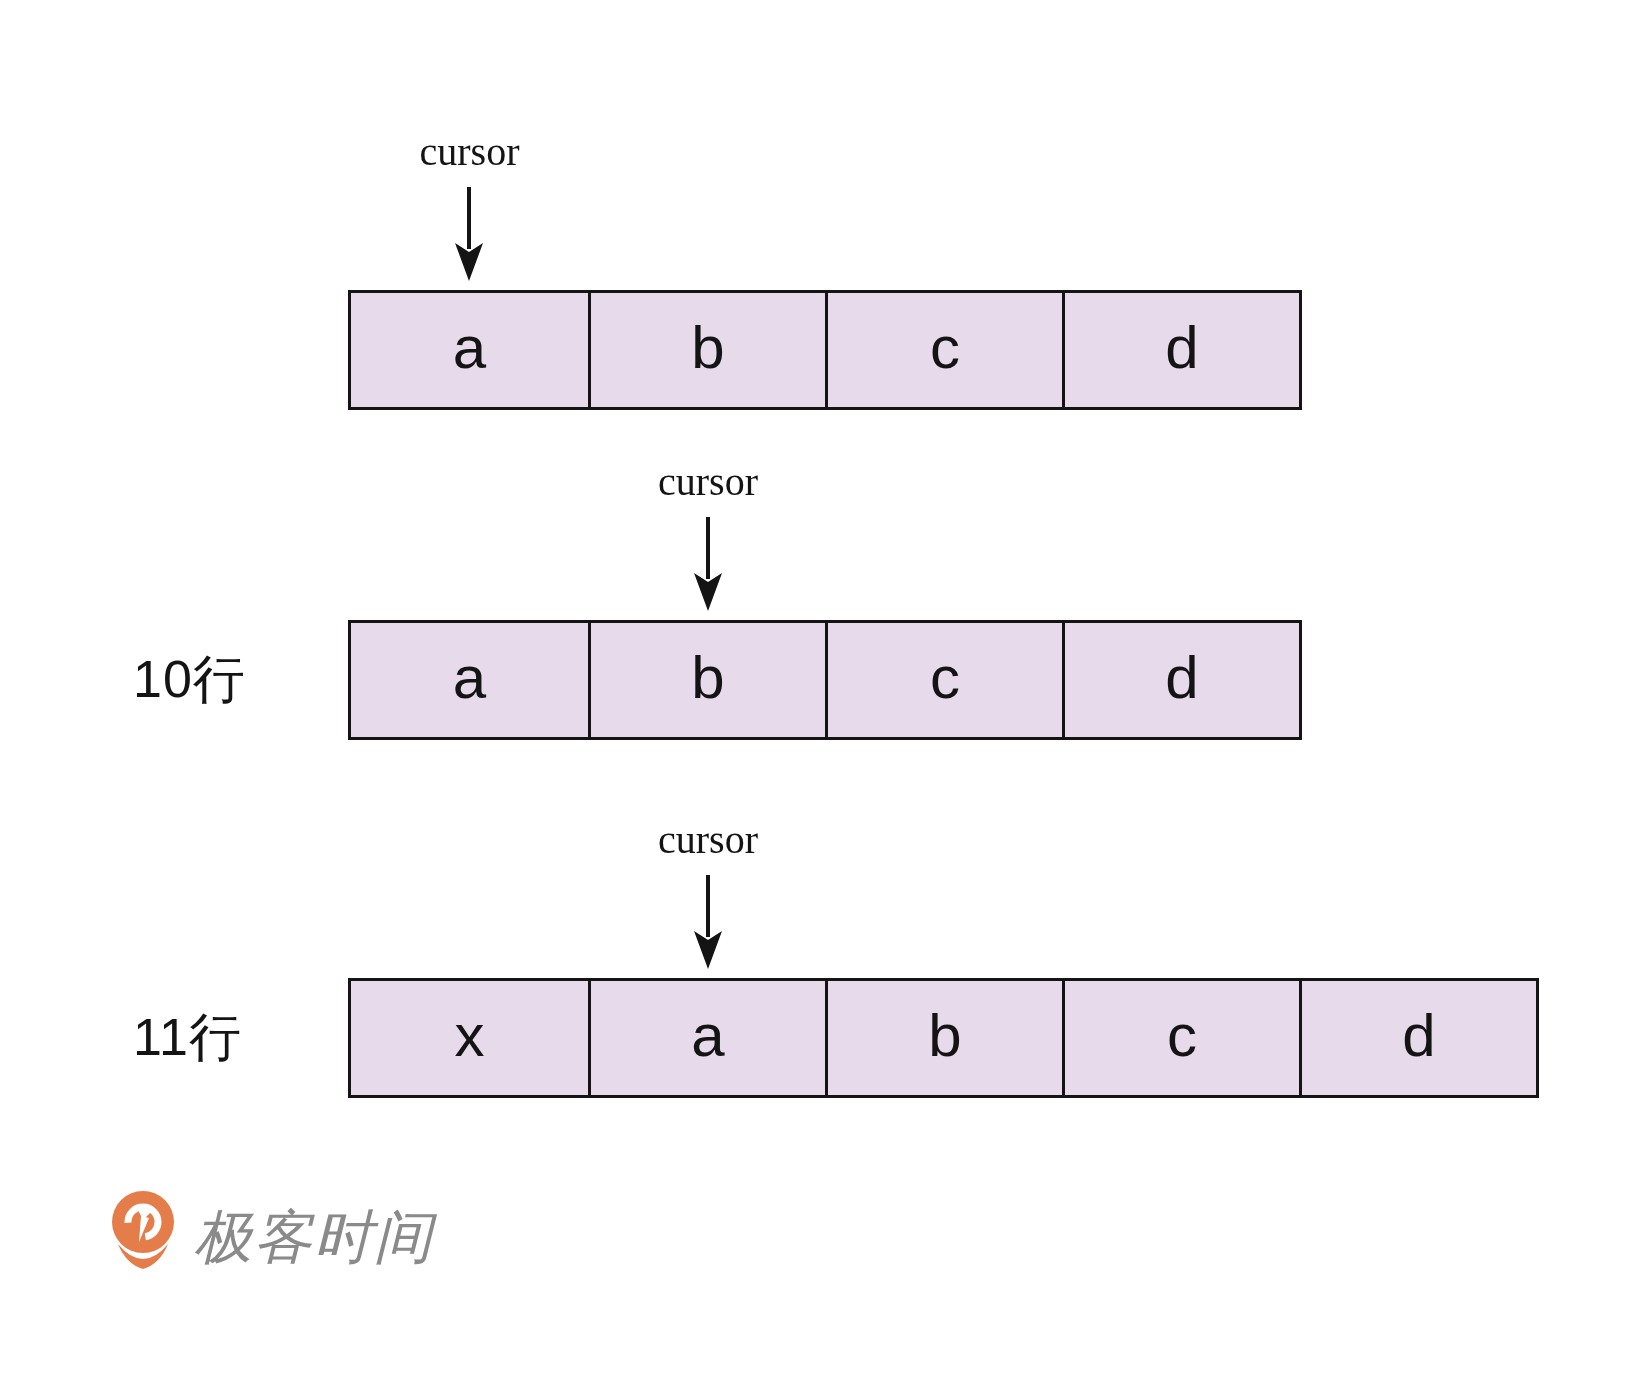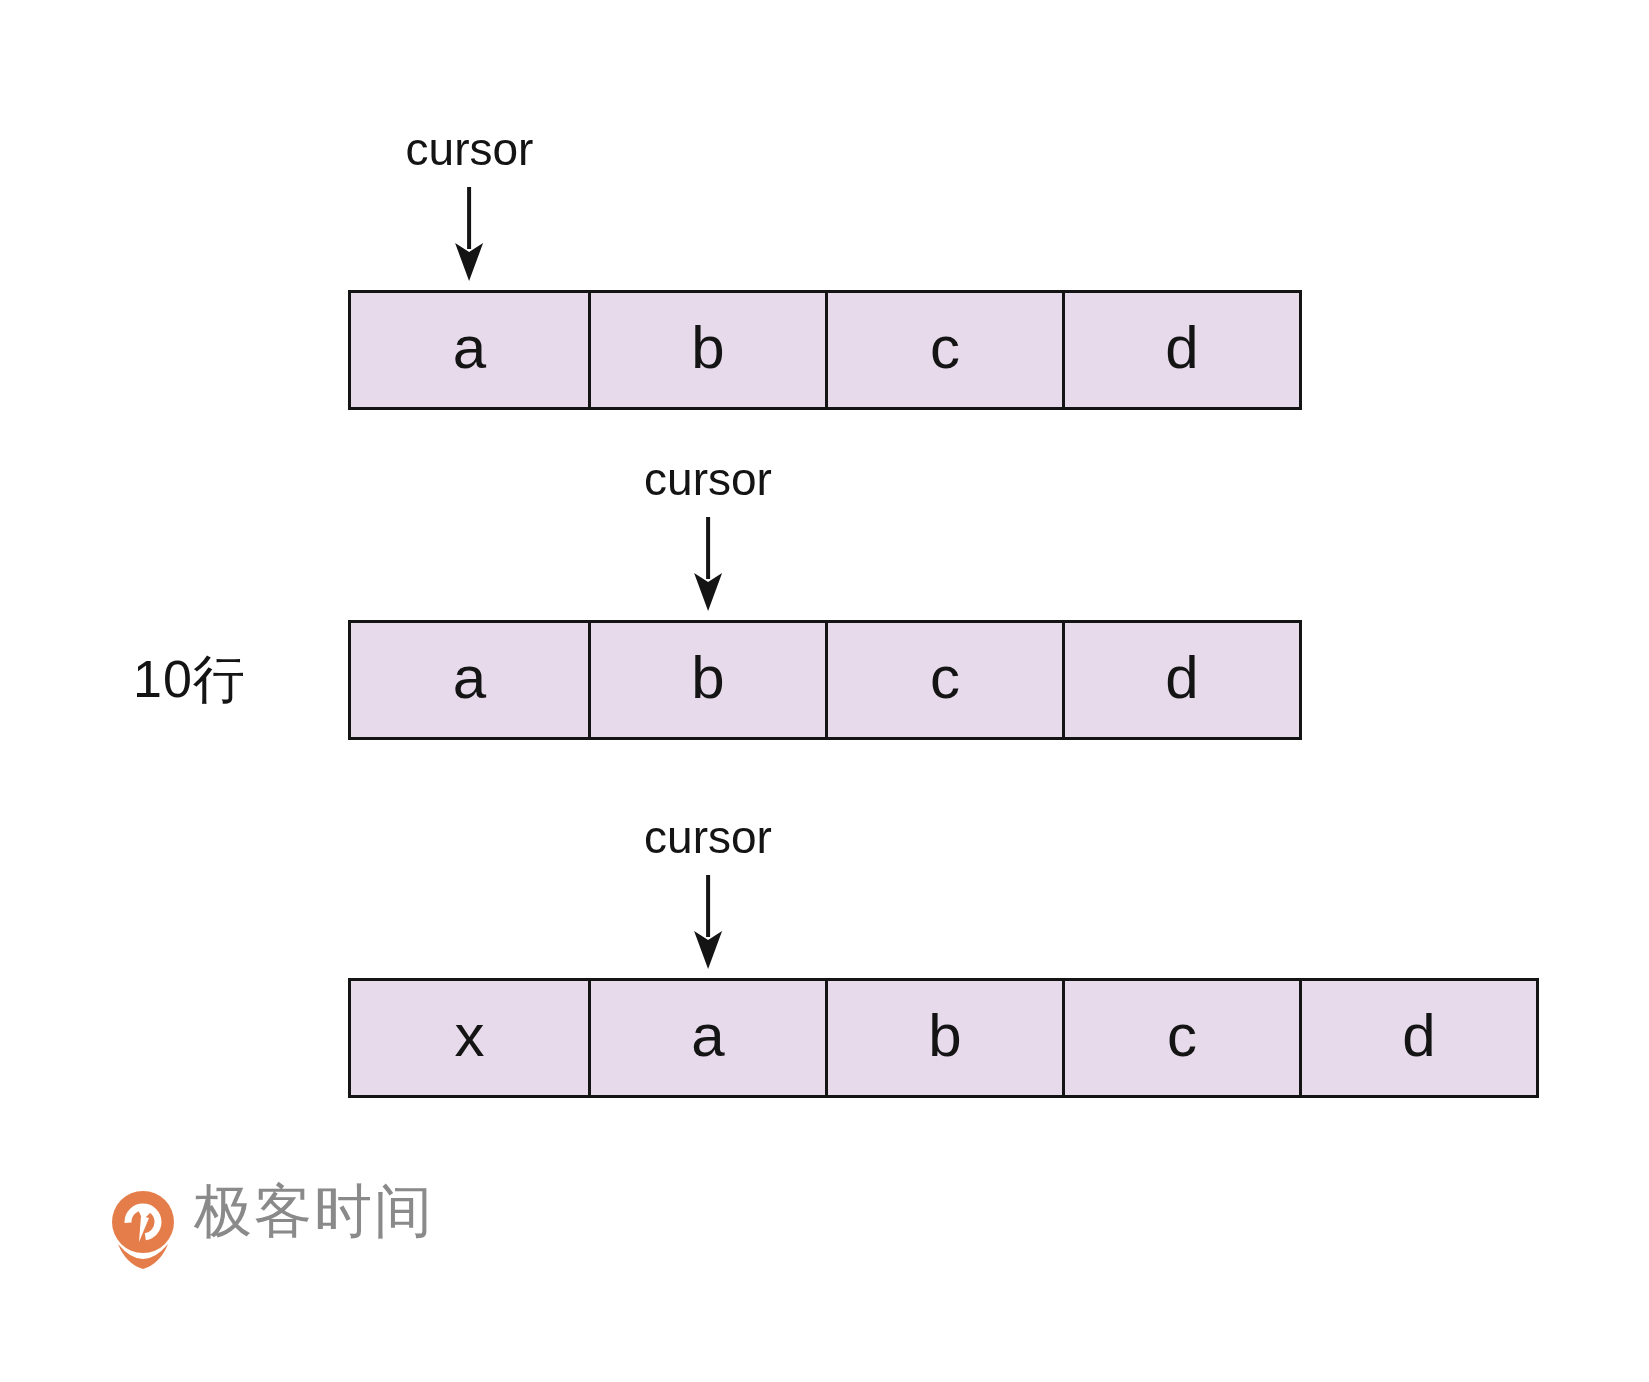"cursor" .cursor-label { font-family: none -> Liberation Serif, serif; font-size: 46px -> 40px }
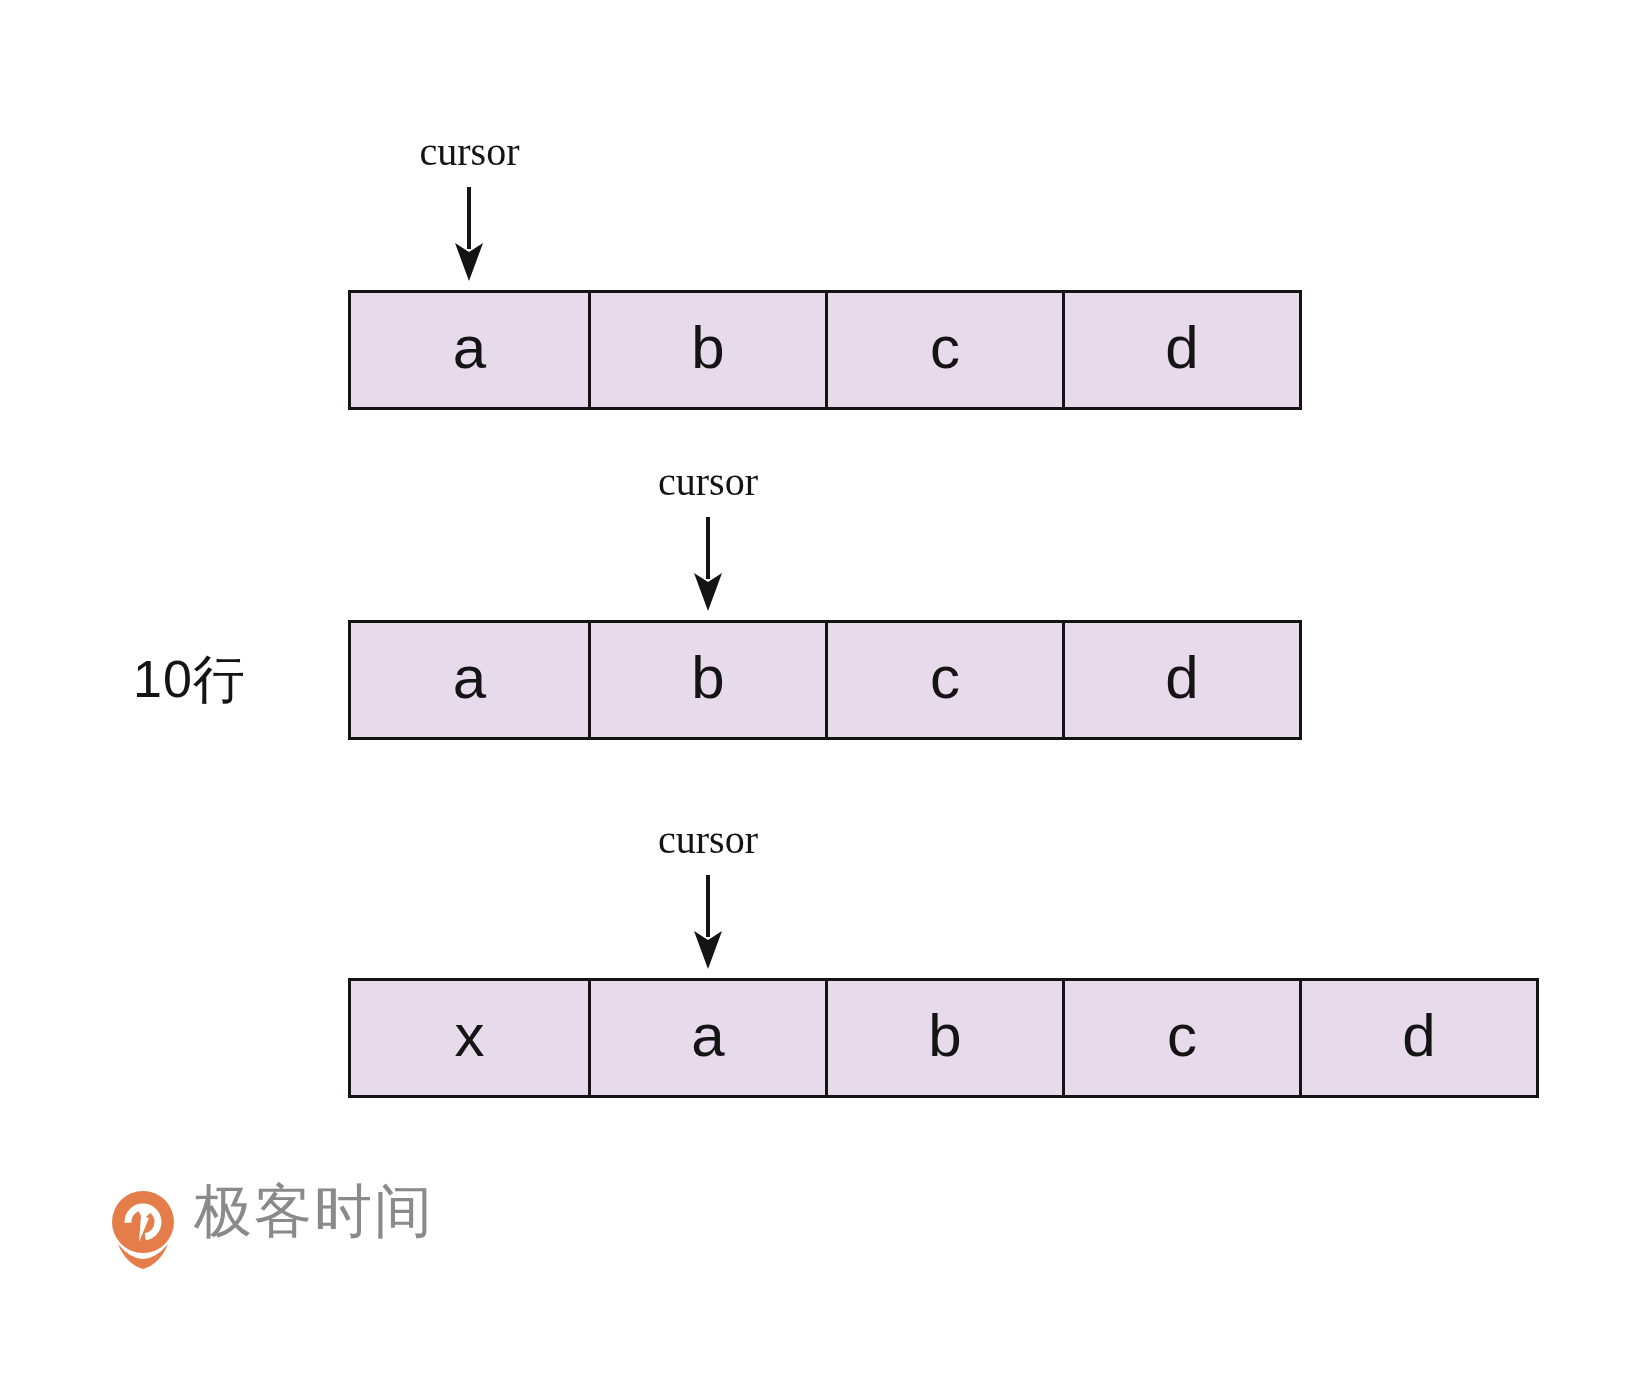"11行" div.row-label { html: none -> <div>11行</div> }
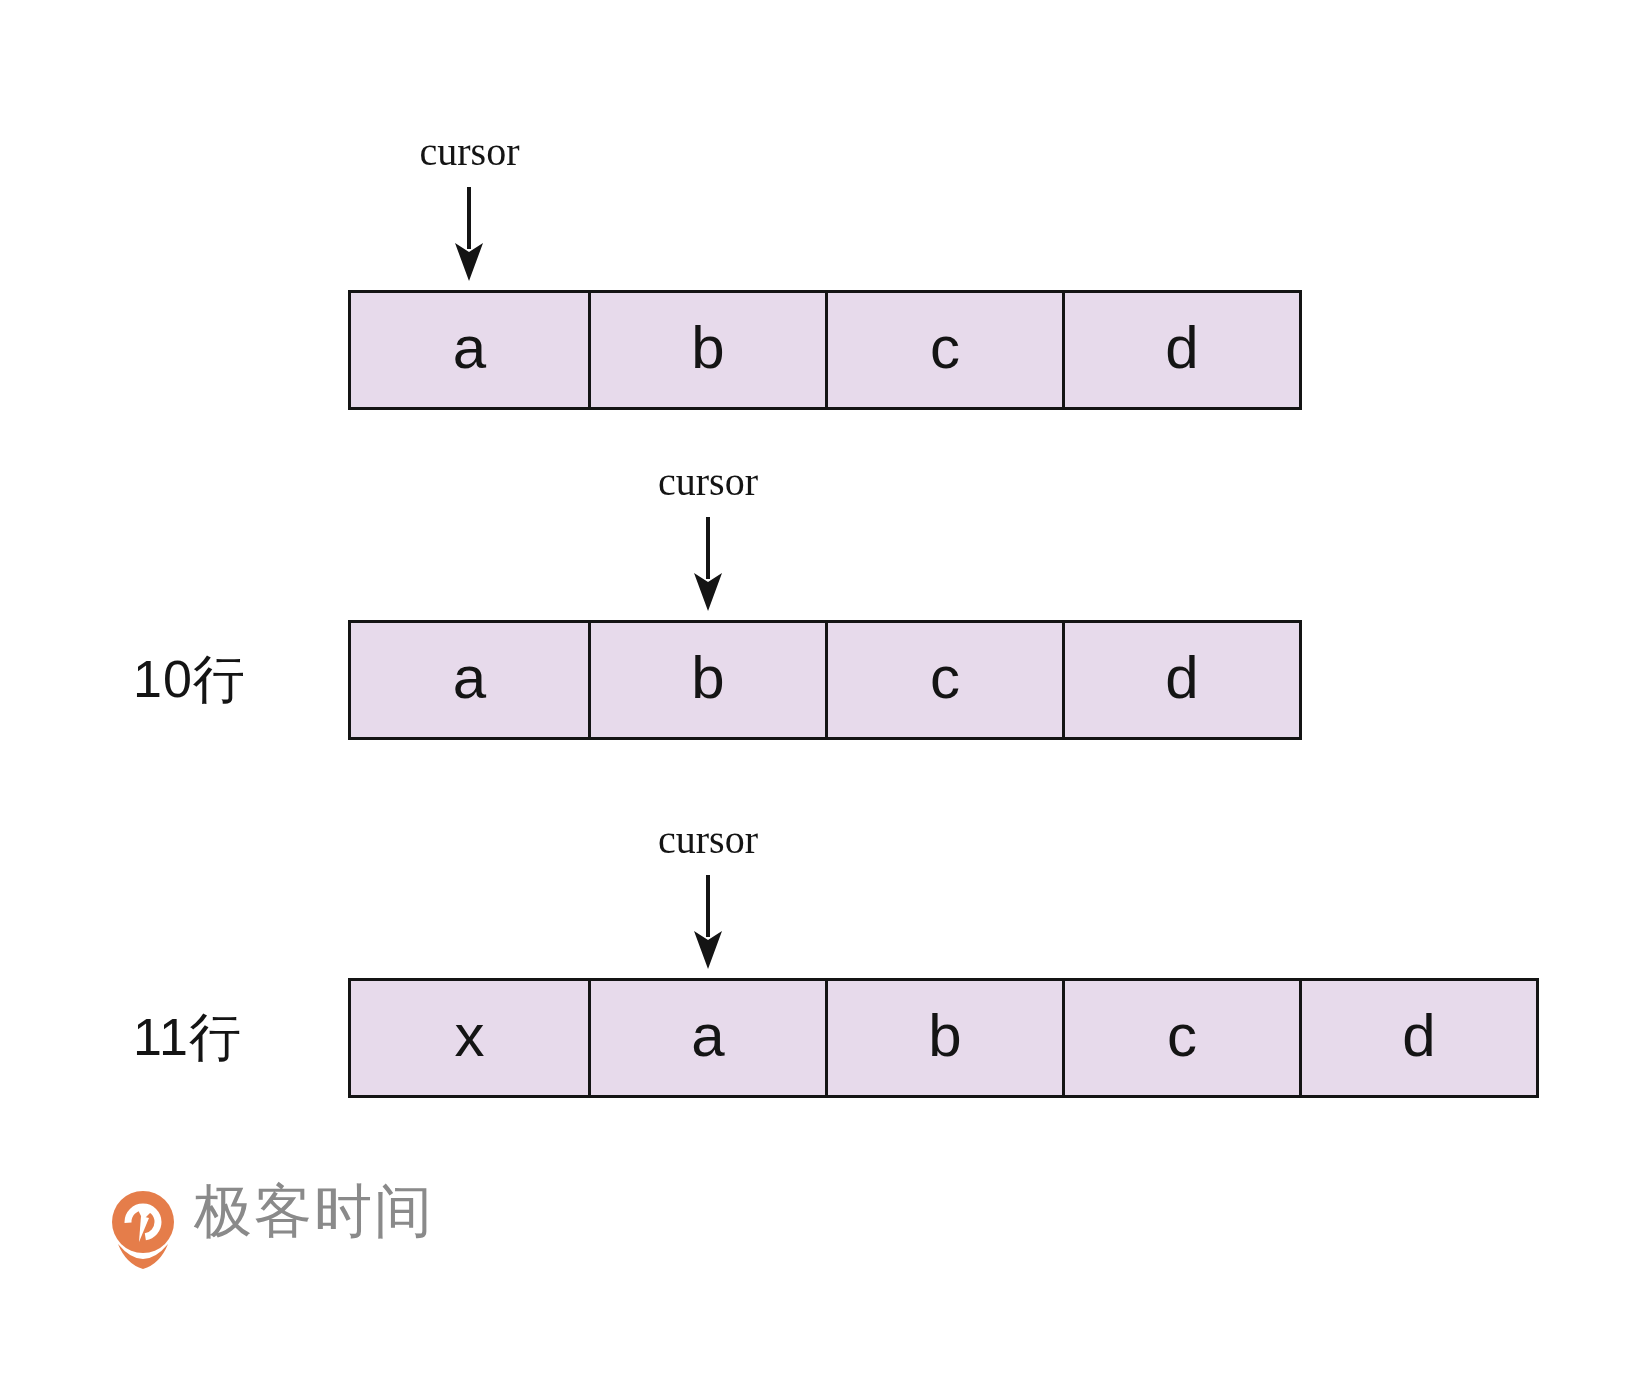"极客时间" .logo { align-items: flex-start -> flex-end; font-style: none -> italic }
